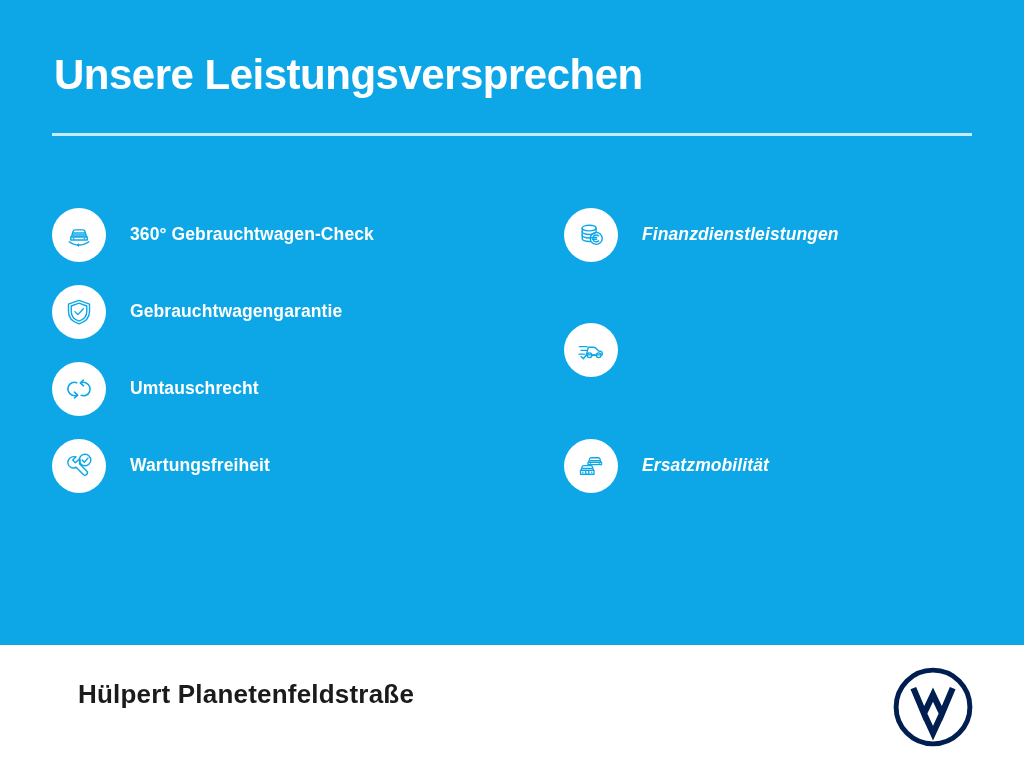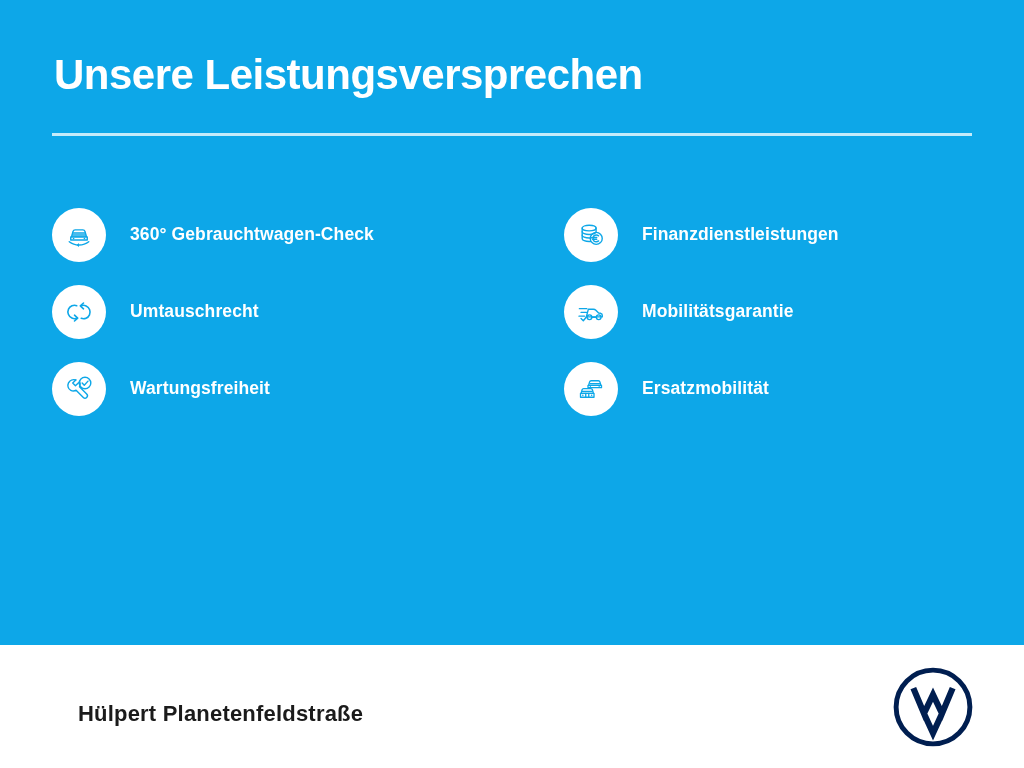"Finanzdienstleistungen" .feature-col.right { font-style: none -> italic }
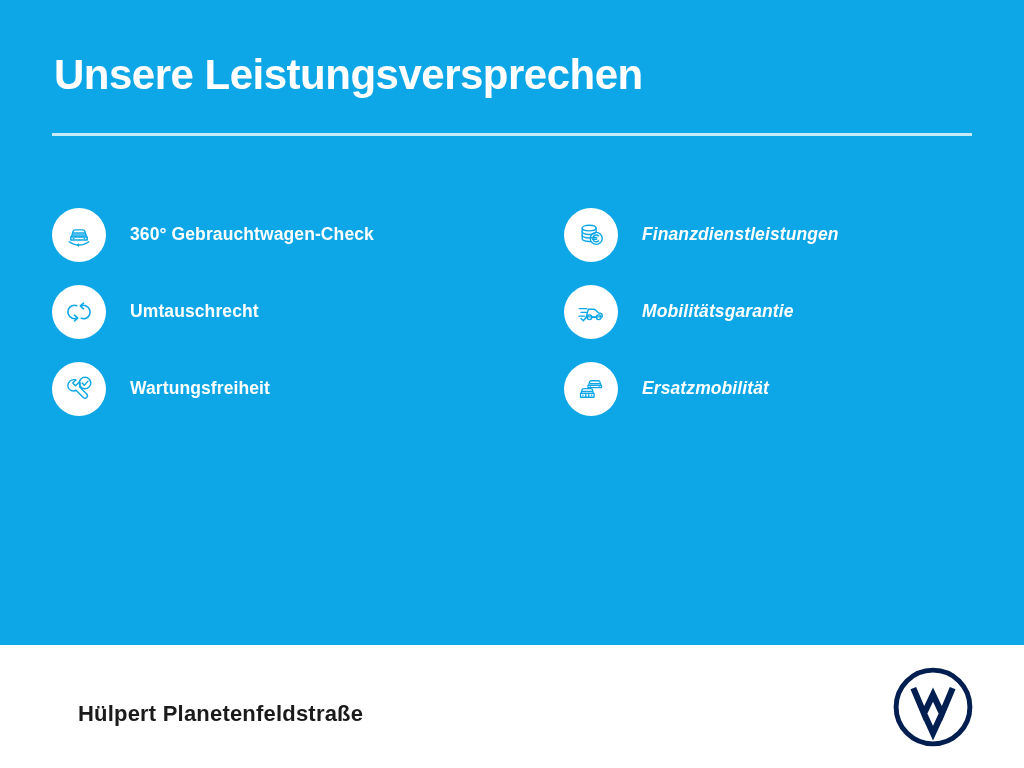"Gebrauchtwagengarantie" div.feature-item { html: none -> <div> <span> <svg> <path></path> <path></path> <path></path> </svg> </span> <span>Gebrauchtwagengarantie</span> </div> }
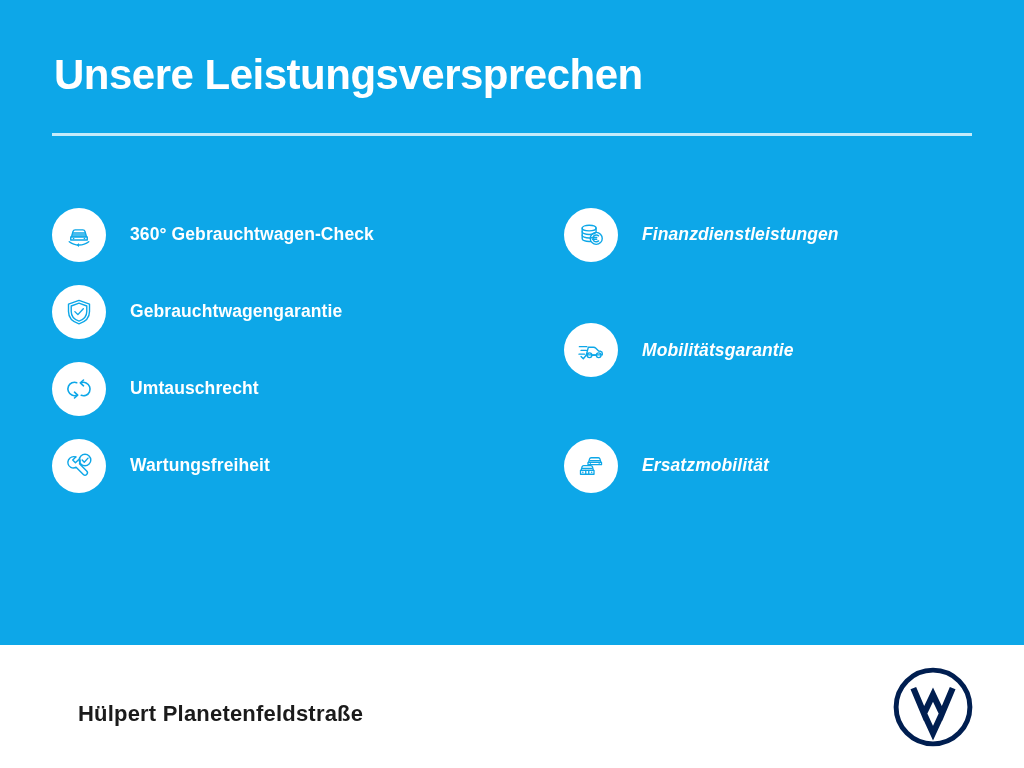"Mobilitätsgarantie" span.feature-label { html: <span>Mobilitätsgarantie</span> -> none }
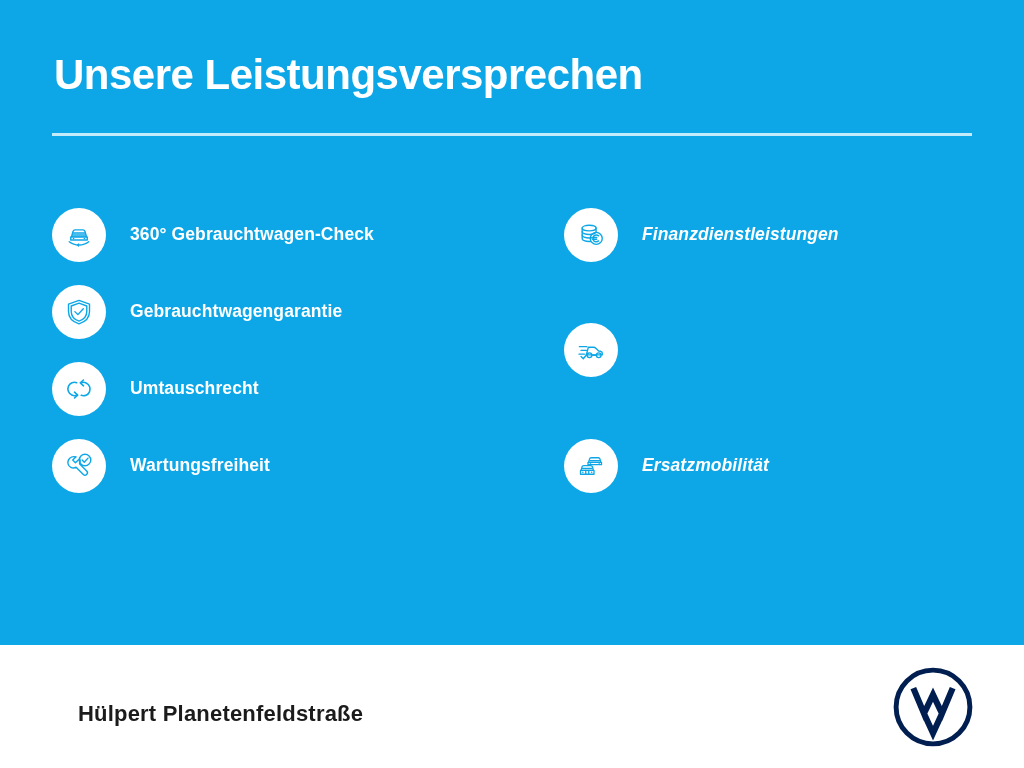"Hülpert Planetenfeldstraße" .footer-name { font-size: 22px -> 26px; top: 56px -> 34px }
